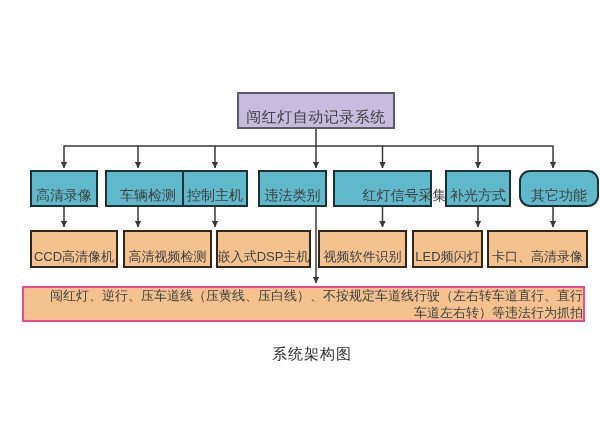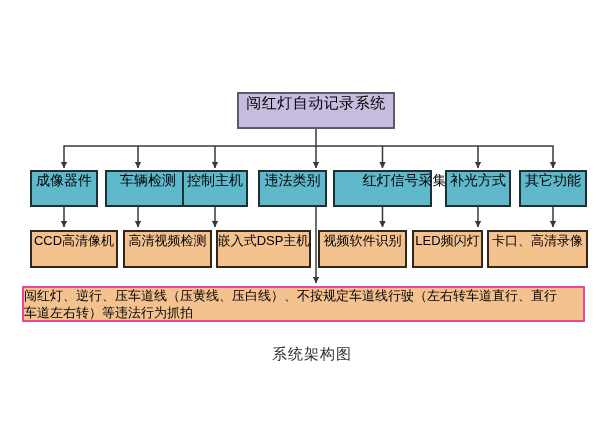"闯红灯自动记录系统" .box { align-items: flex-start -> flex-end; color: #000000 -> #404040 }
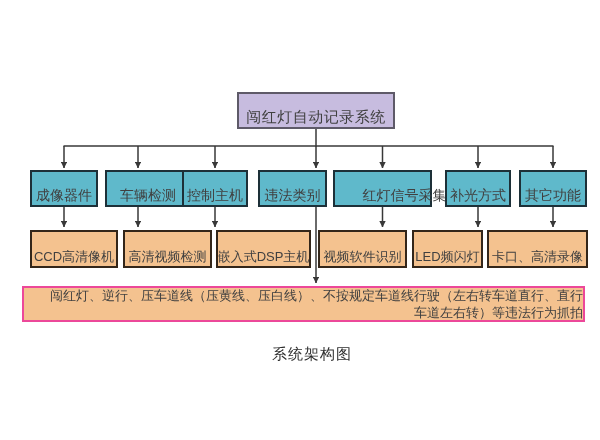"成像器件" span { text: 成像器件 -> 高清录像 }
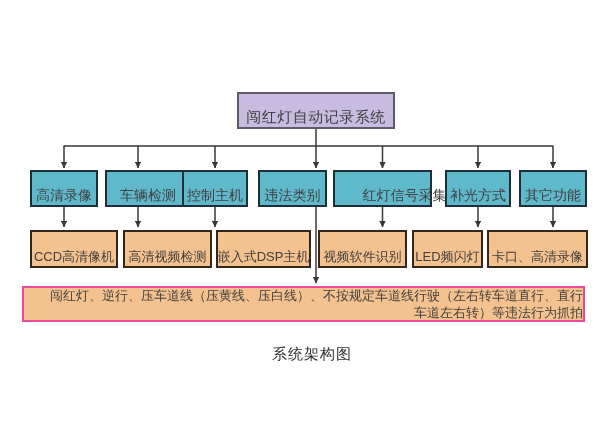"其它功能" .m6 { border-radius: none -> 11px; width: 68px -> 80px }
